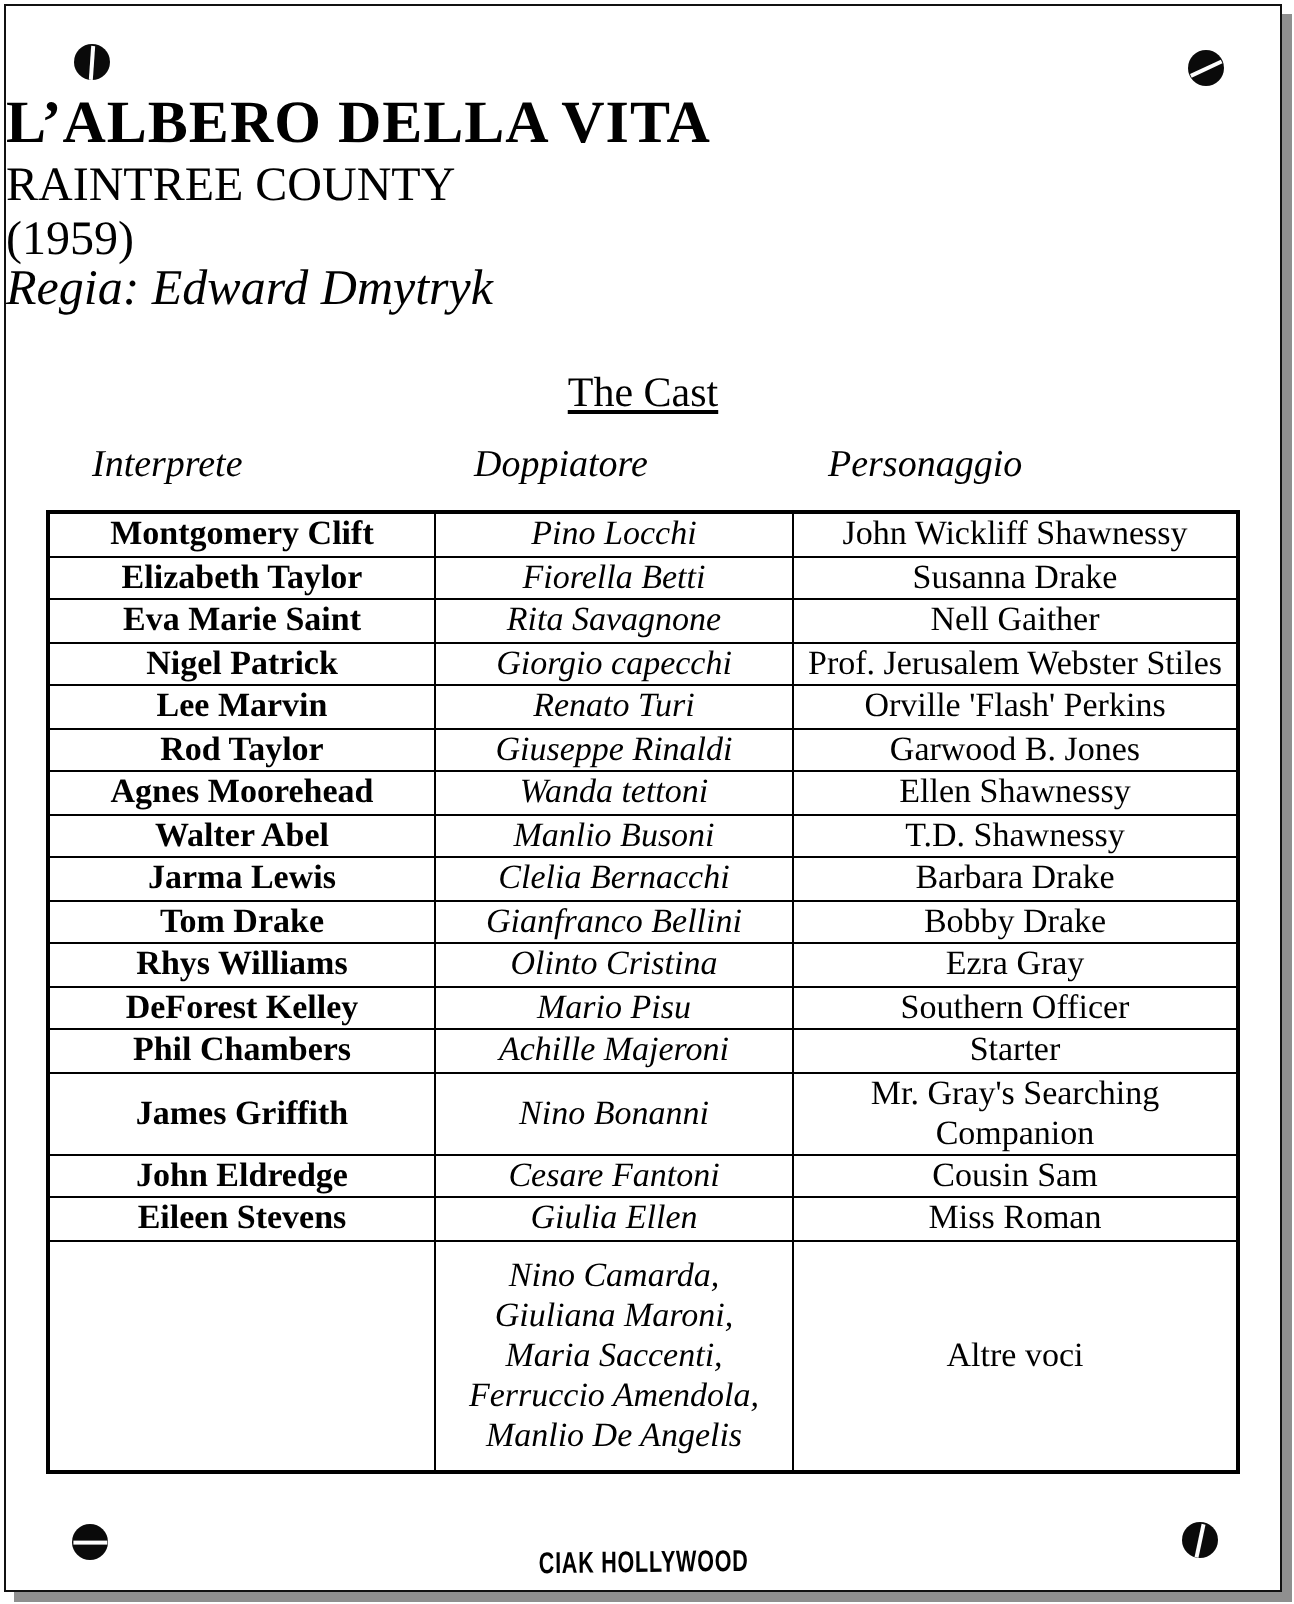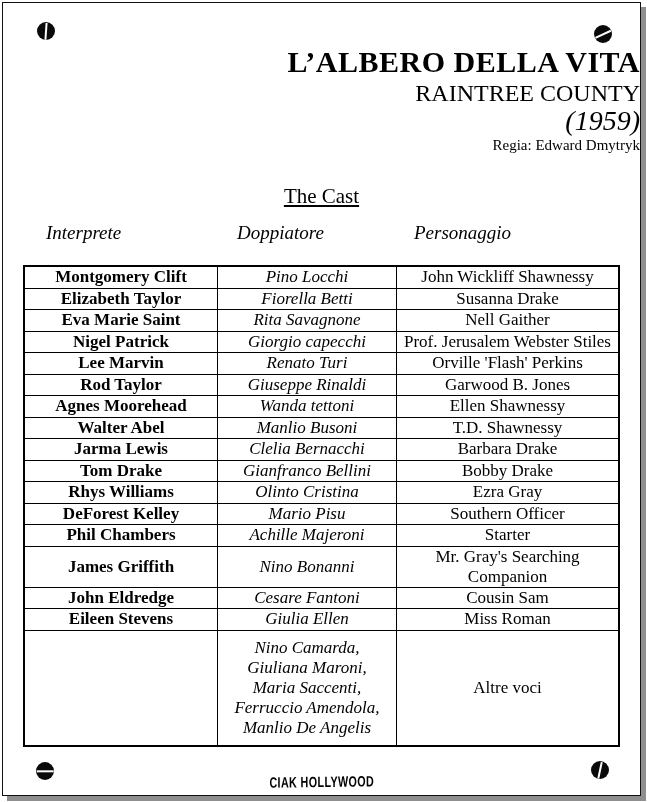"L’ALBERO DELLA VITA" .title-block { text-align: right -> left }
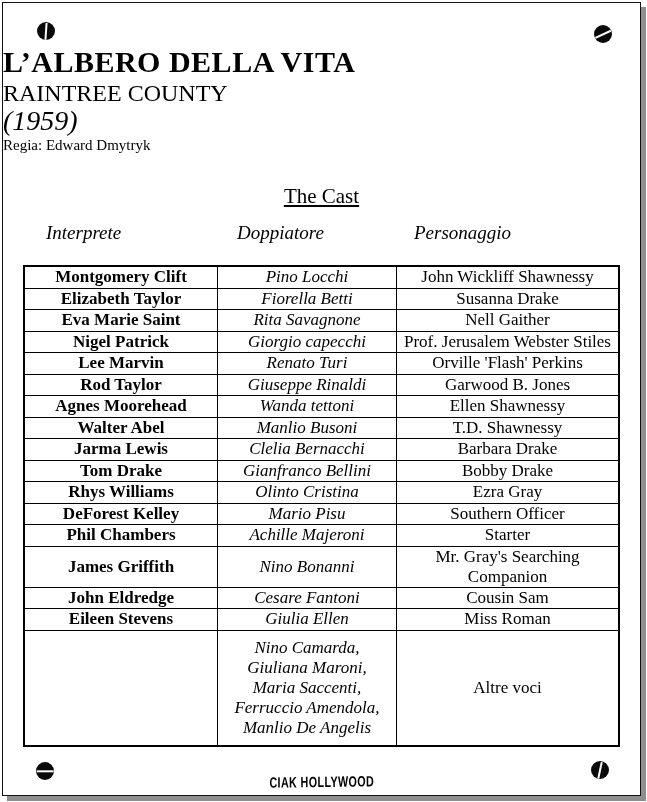"(1959)" .film-year { font-size: 28px -> 24px; font-style: italic -> none }
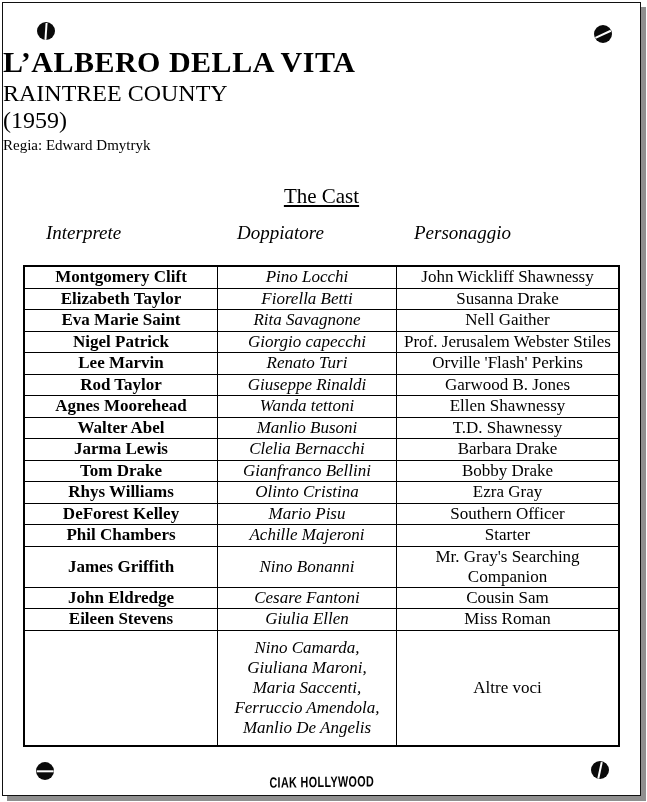"Regia: Edward Dmytryk" .film-director { font-size: 15px -> 25px; font-style: none -> italic }
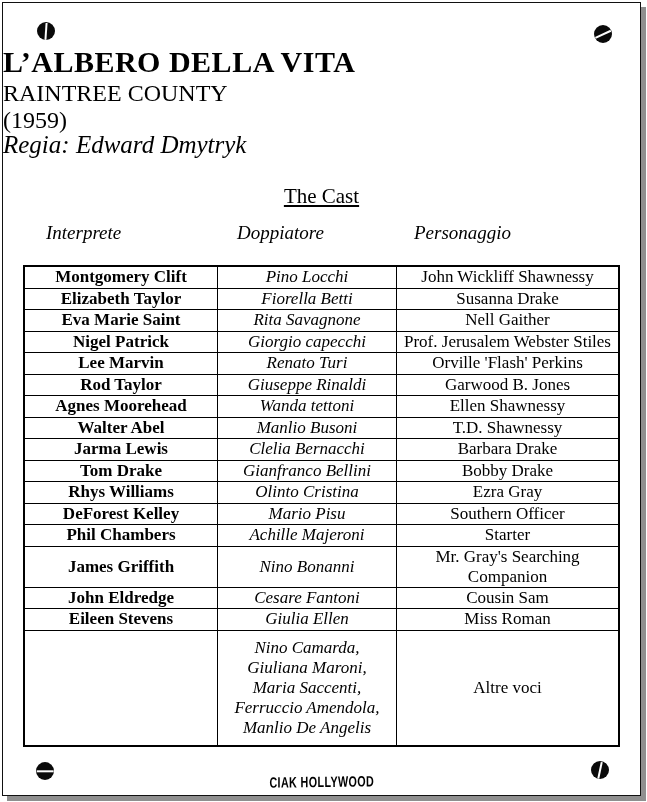"Montgomery Clift" table.cast-table { margin: 20px auto 0 auto -> 10px auto 0 auto }
